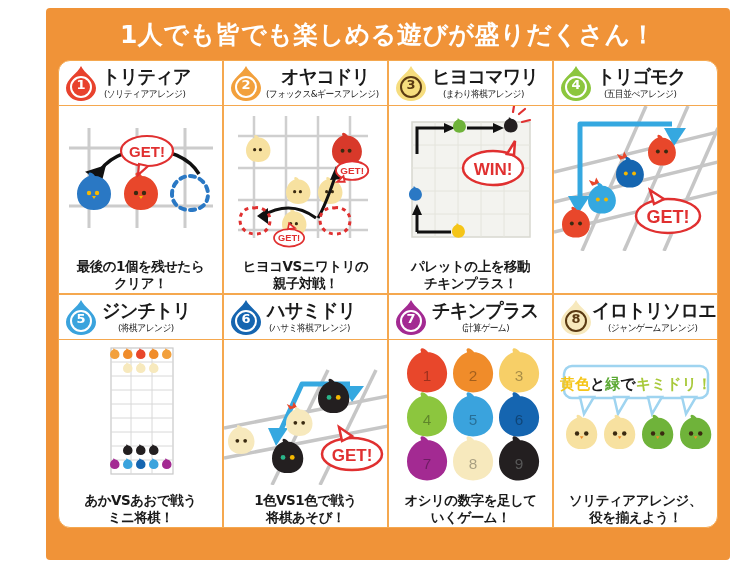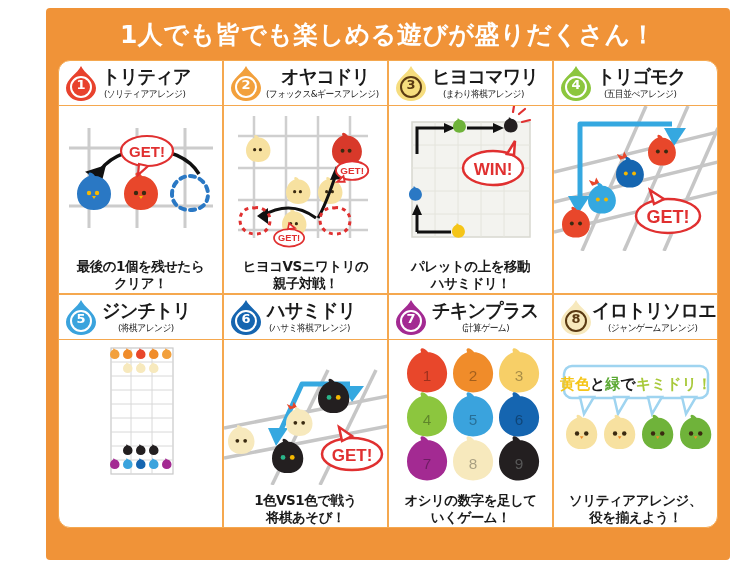"パレットの上を移動" div.card-cap { text: ハサミドリ -> チキンプラス }
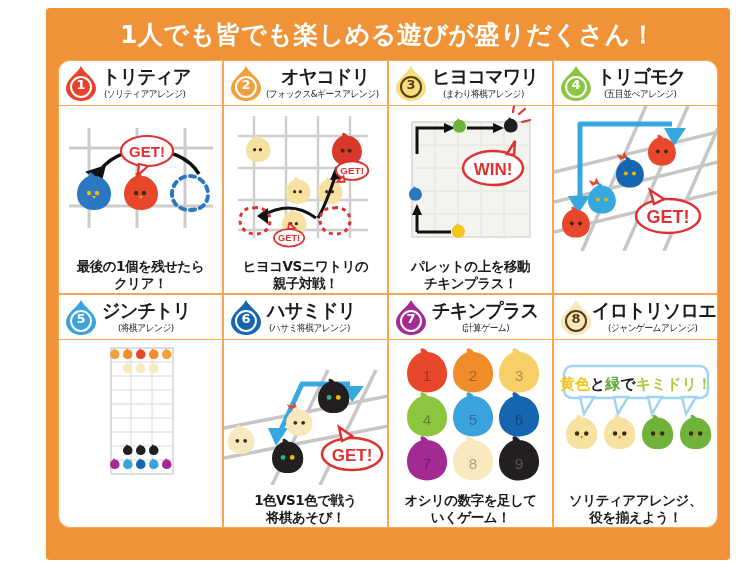"あかVSあおで戦う" div.card-cap { html: none -> <div>あかVSあおで戦う ミニ将棋！</div> }
